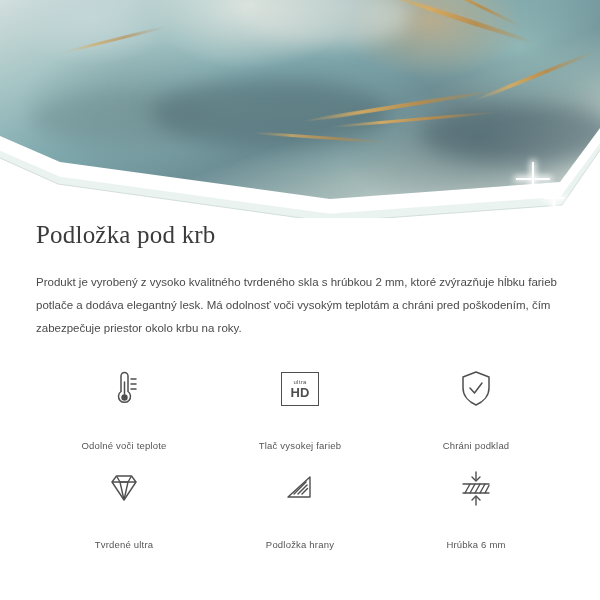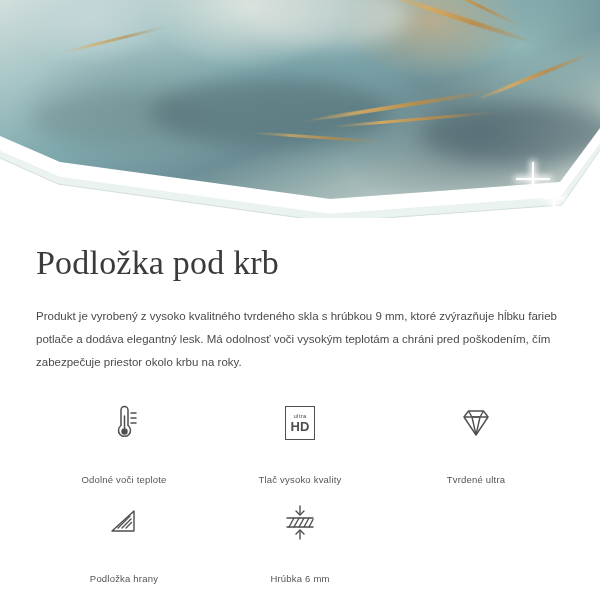"Podložka pod krb" .headline { font-size: 34px -> 25px; margin-top: 22px -> none }
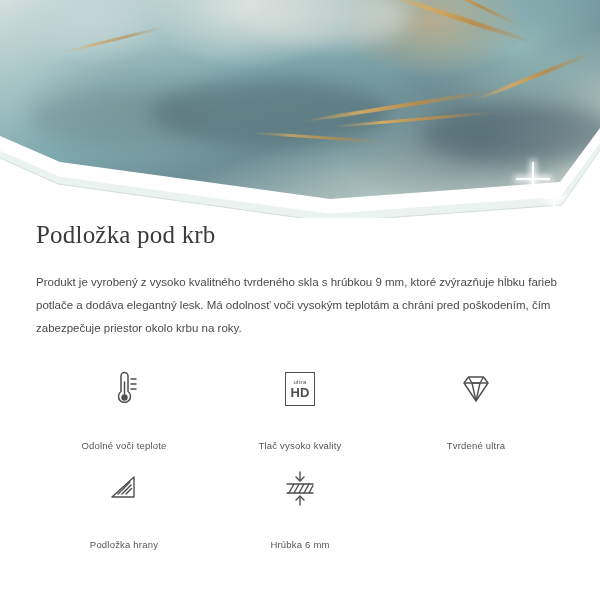"Produkt je vyrobený z vysoko" p.paragraph { text: 9 -> 2 }
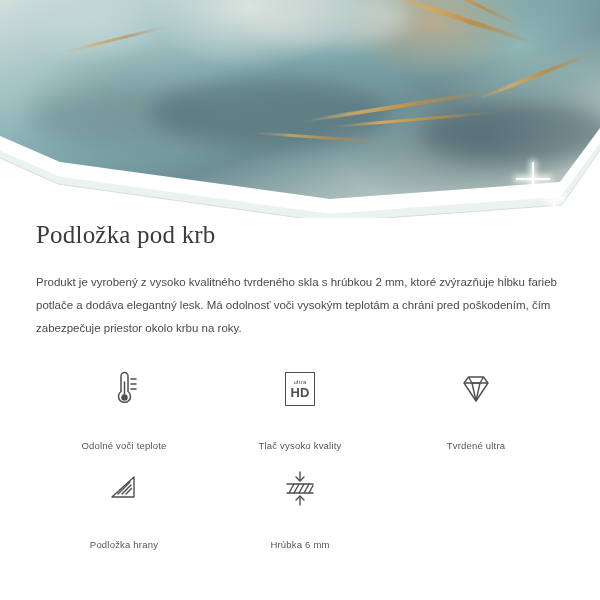"HD" .ultrahd { width: 30px -> 38px }
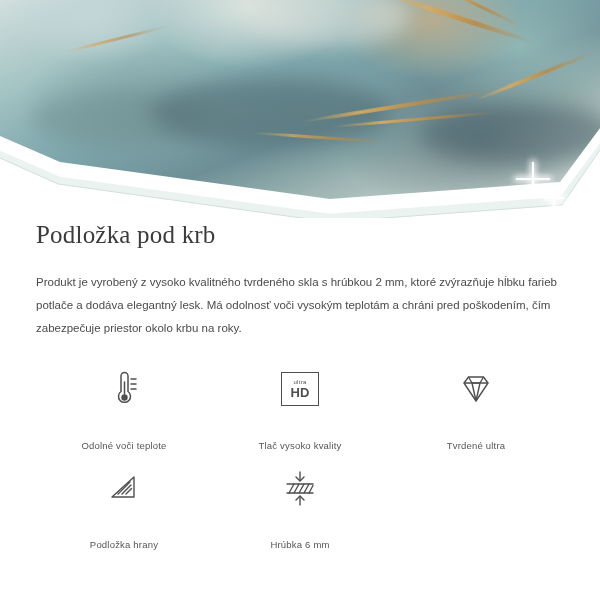"Tlač vysoko kvality" div.feature-label { text: vysoko kvality -> vysokej farieb }
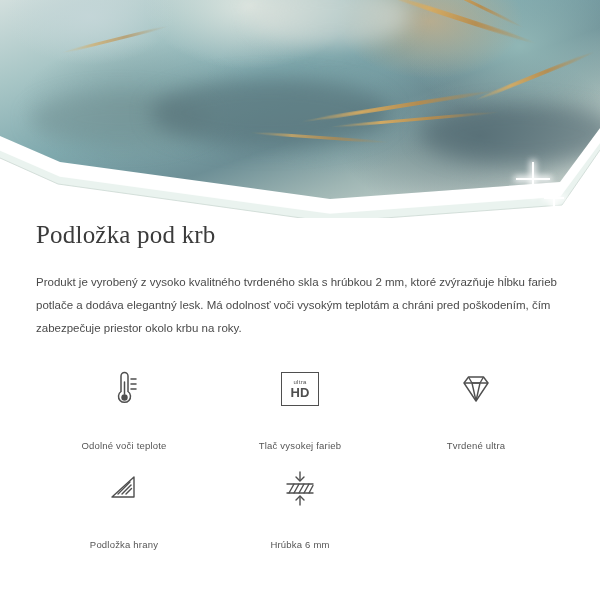"Chráni podklad" div.feature { html: none -> <div> <div> <svg> <path></path> <polyline></polyline> </svg> </div> <div>Chráni podklad</div> </div> }
